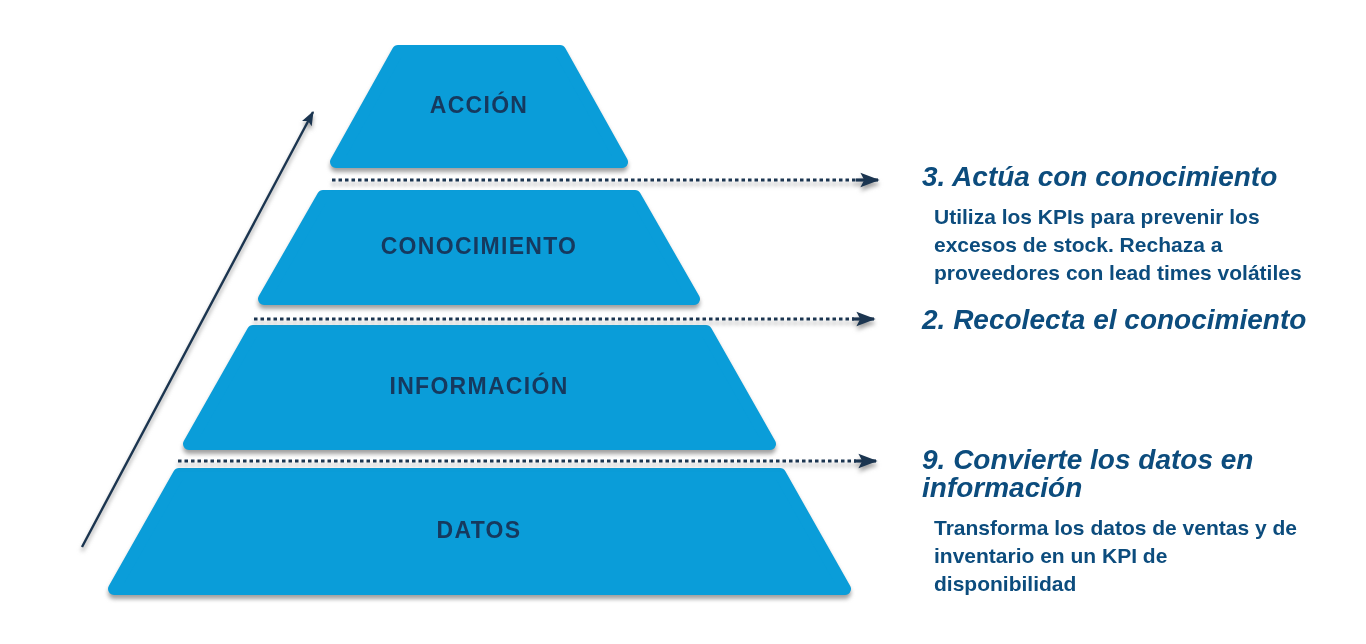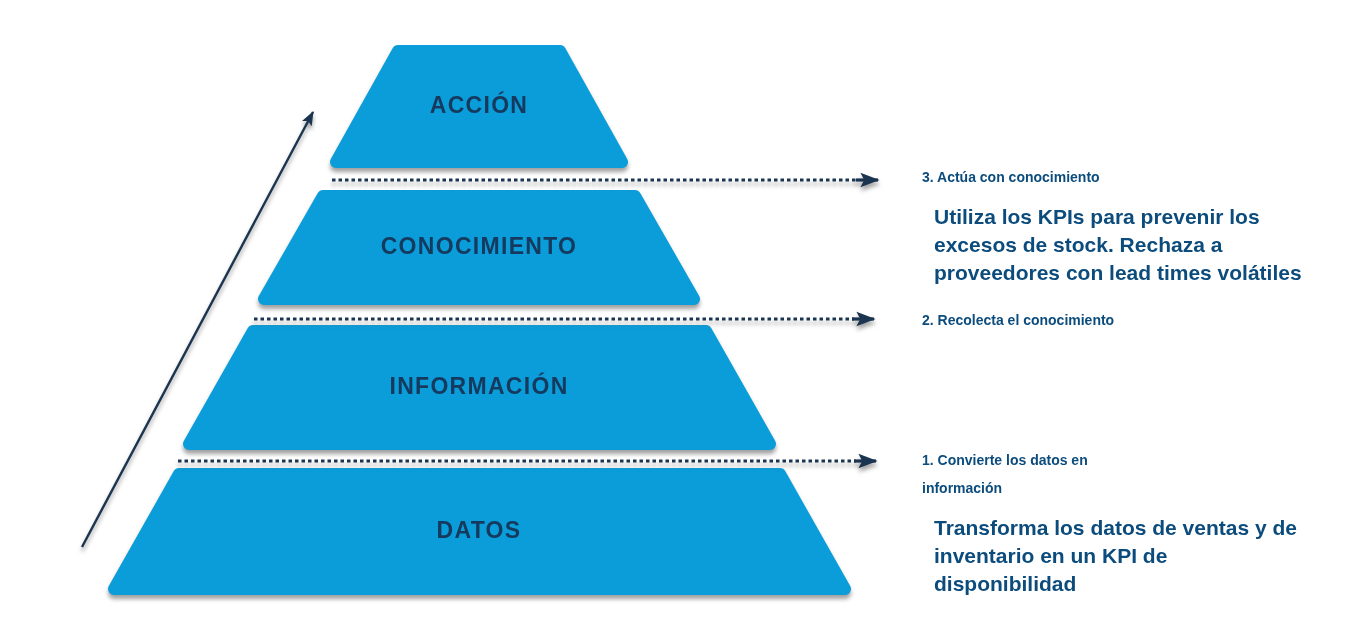"3. Actúa con conocimiento" .annotation-title { font-size: 14px -> 28px; font-style: none -> italic }
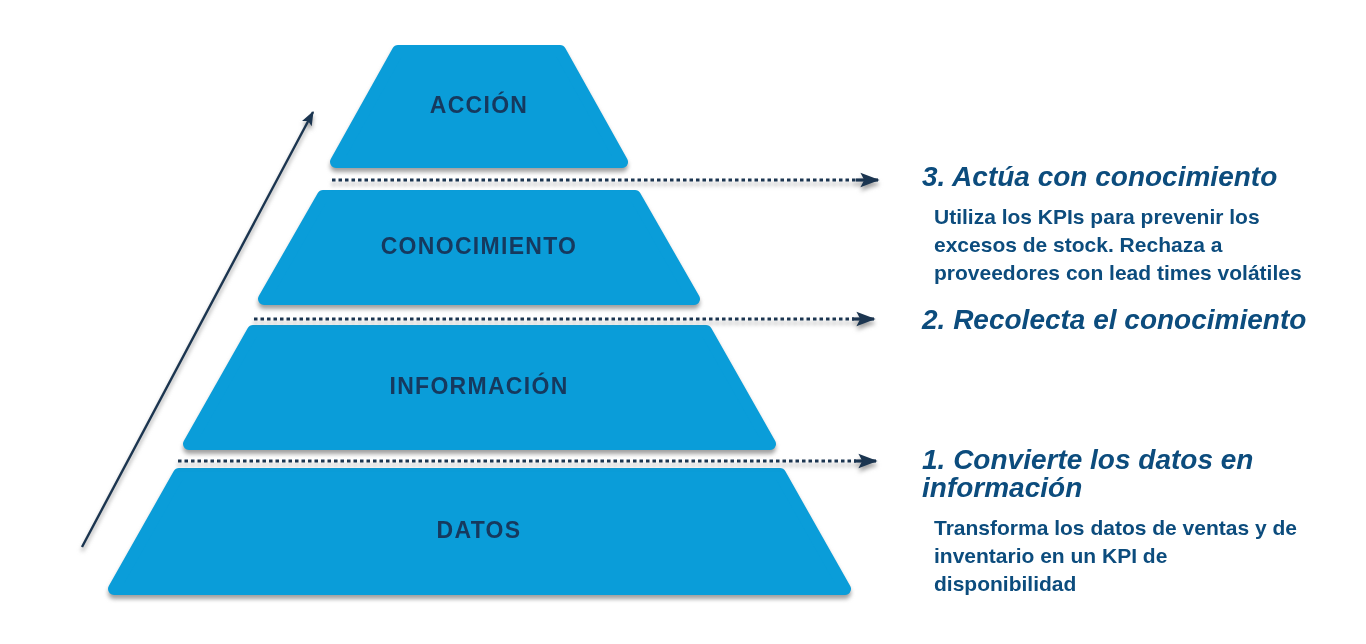"1. Convierte los datos en" p.annotation-title { text: 1 -> 9 }
